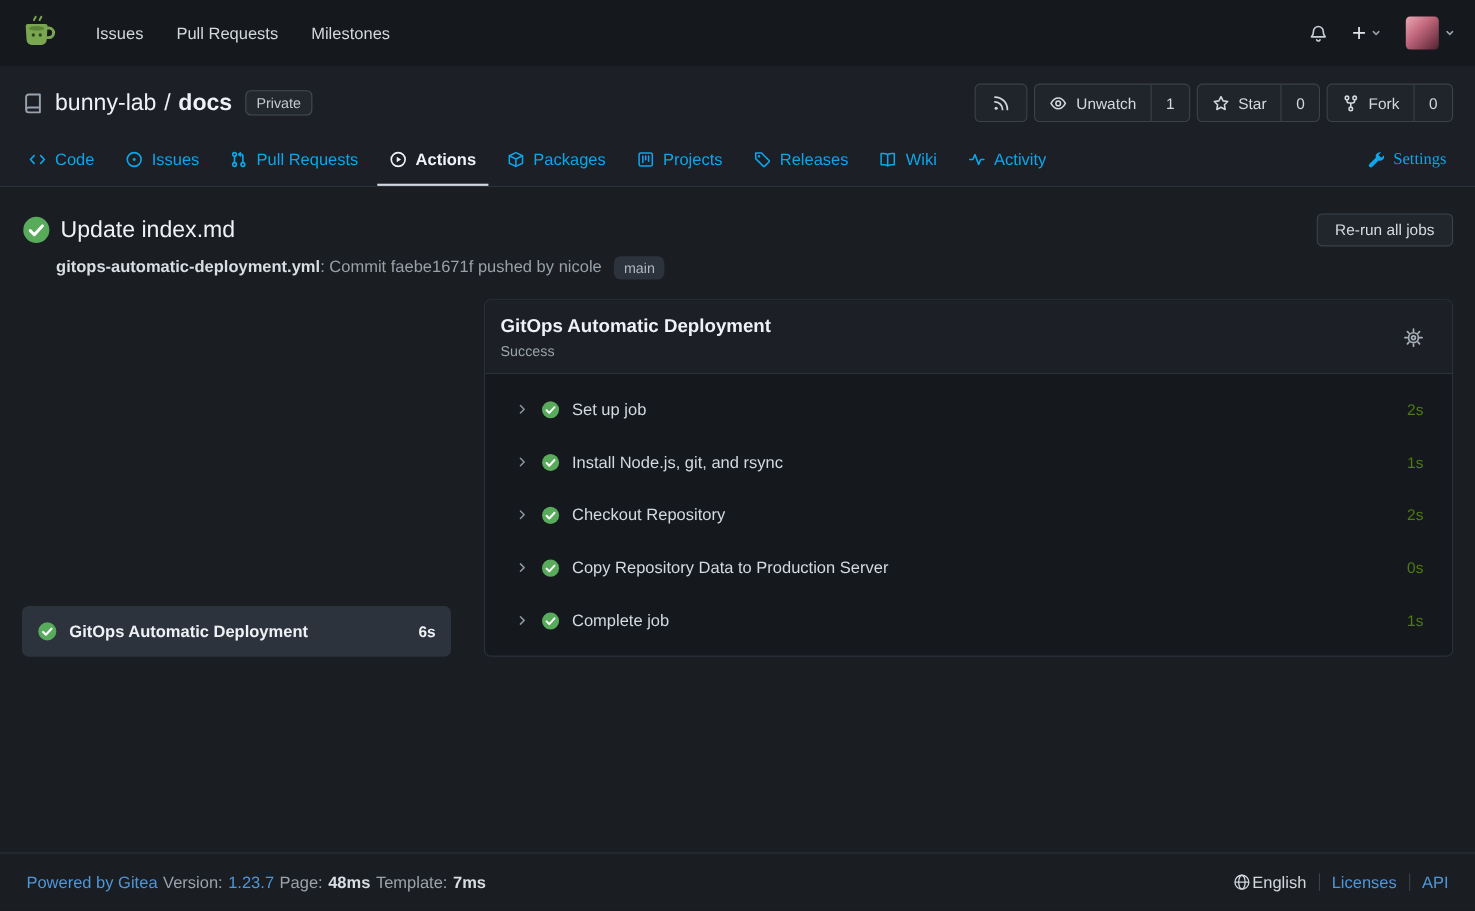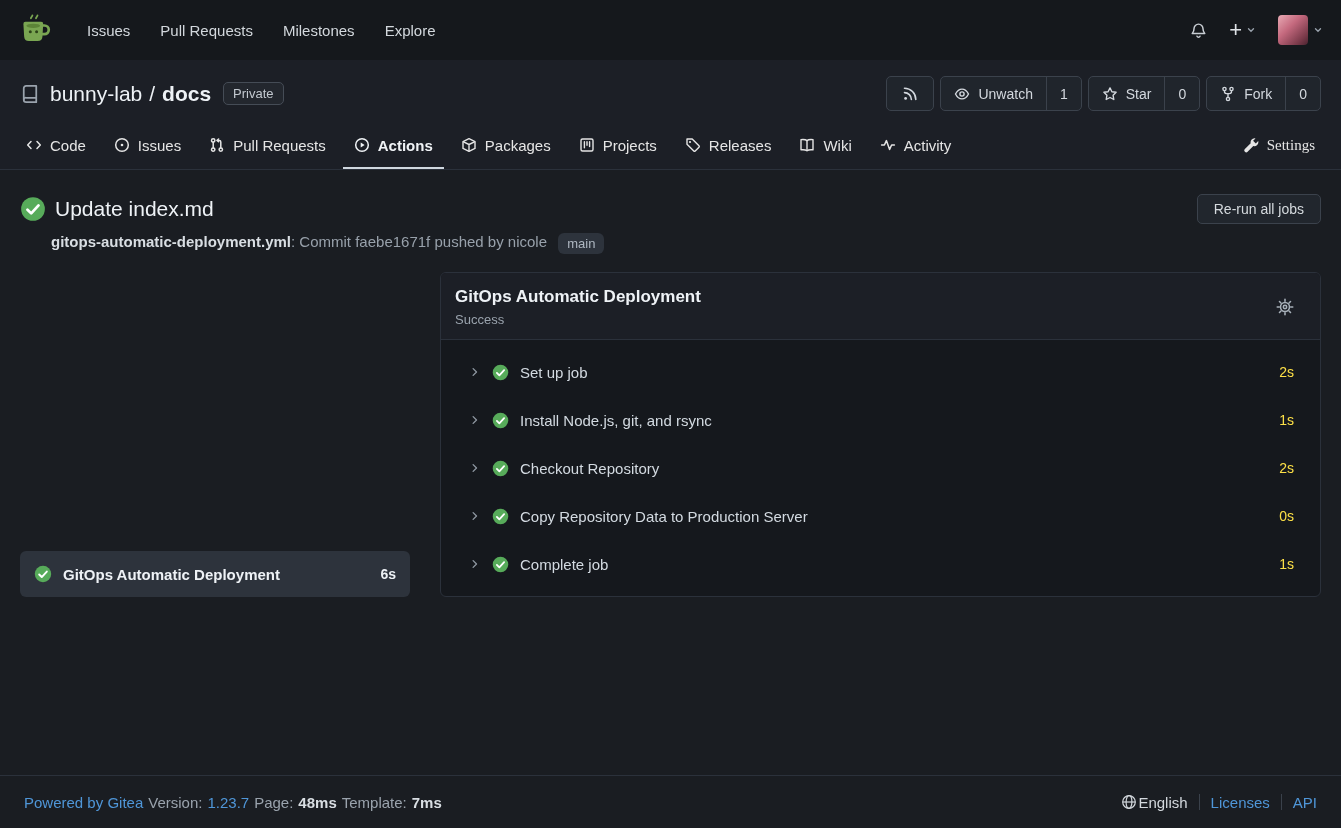"Explore" a.nav-link { html: <a>Explore</a> -> none }
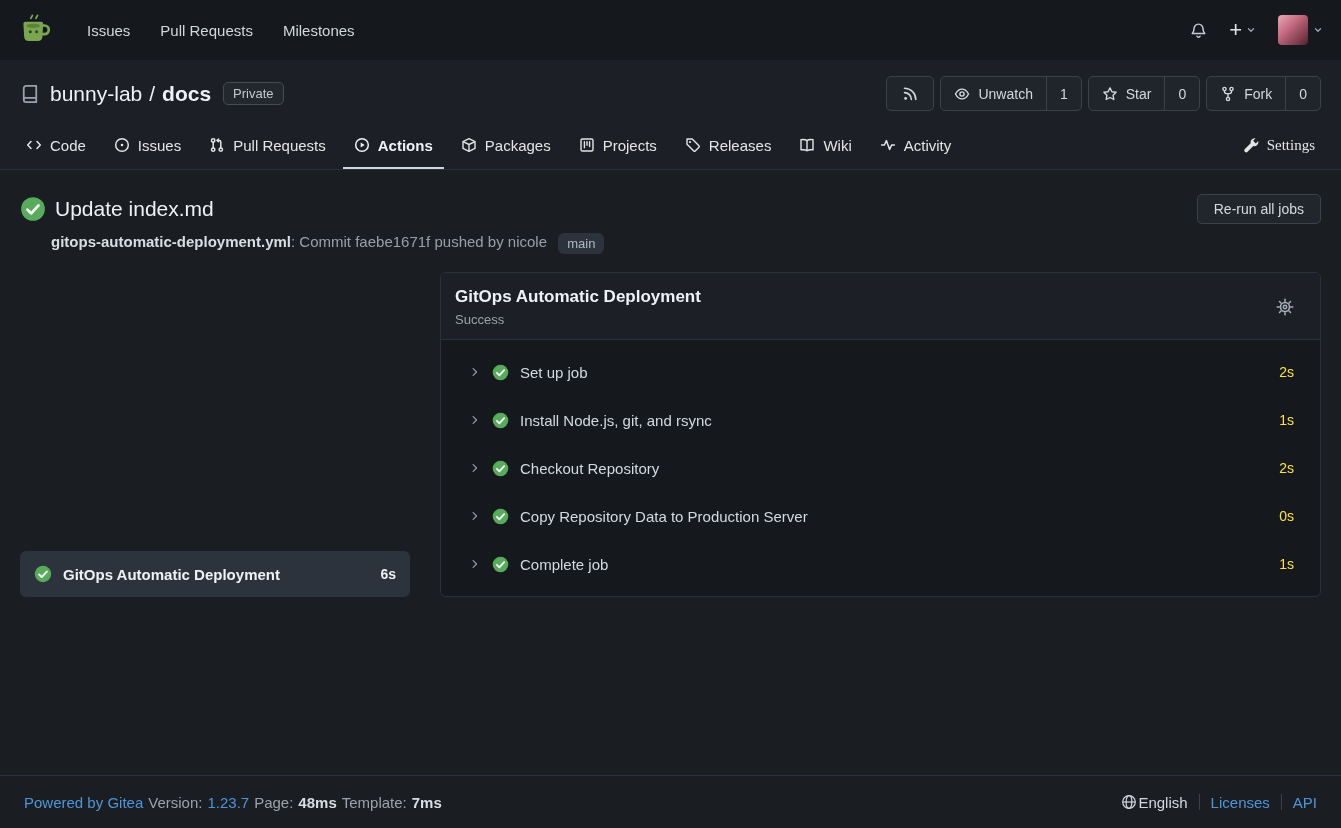"Code" .tab { color: #e5e5e5 -> #0ea5e9 }
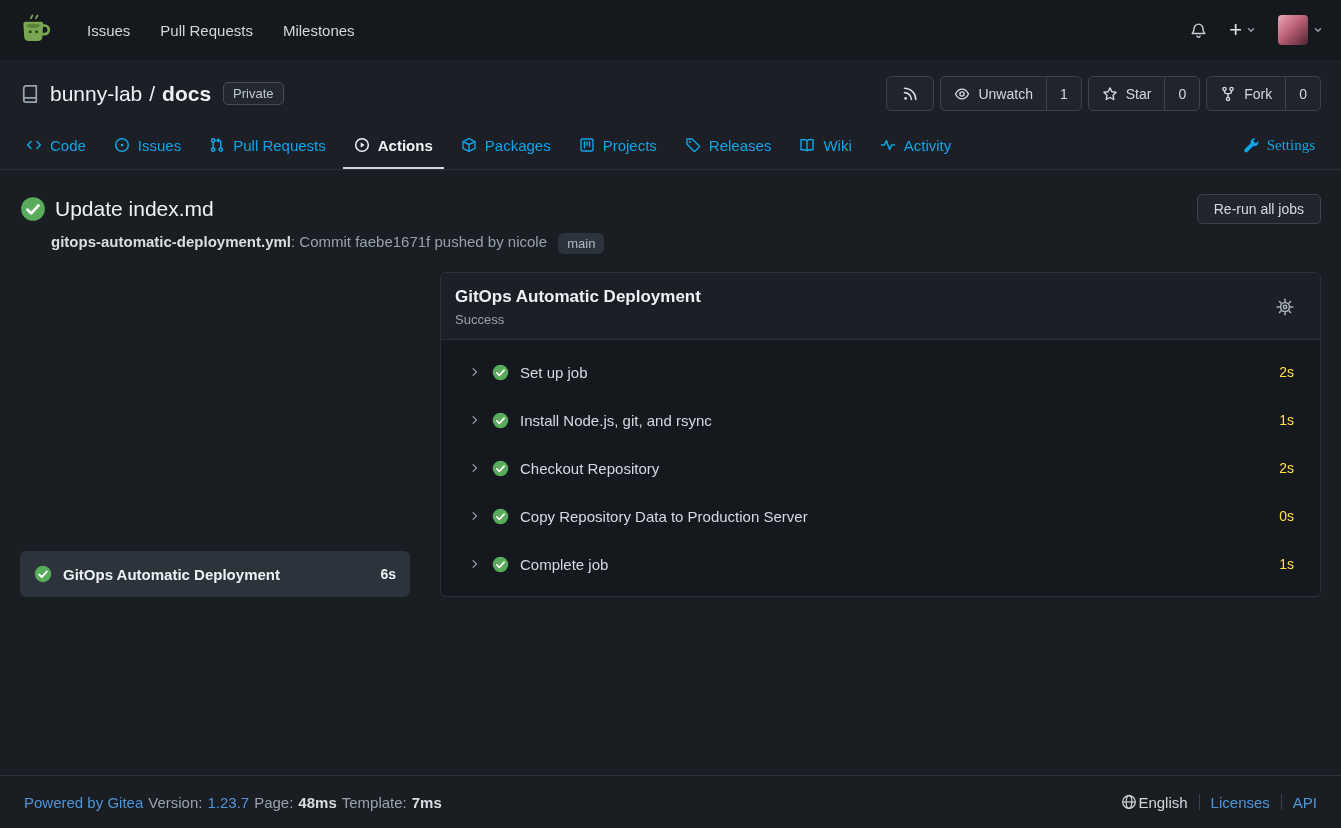"2s" .step-dur { color: #fde047 -> #4d7c0f }
